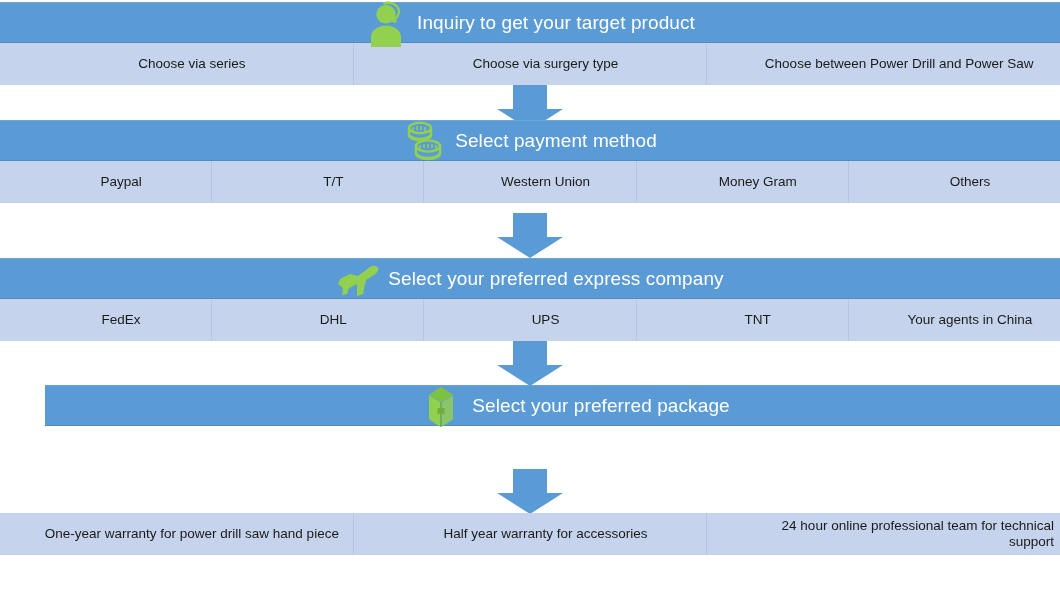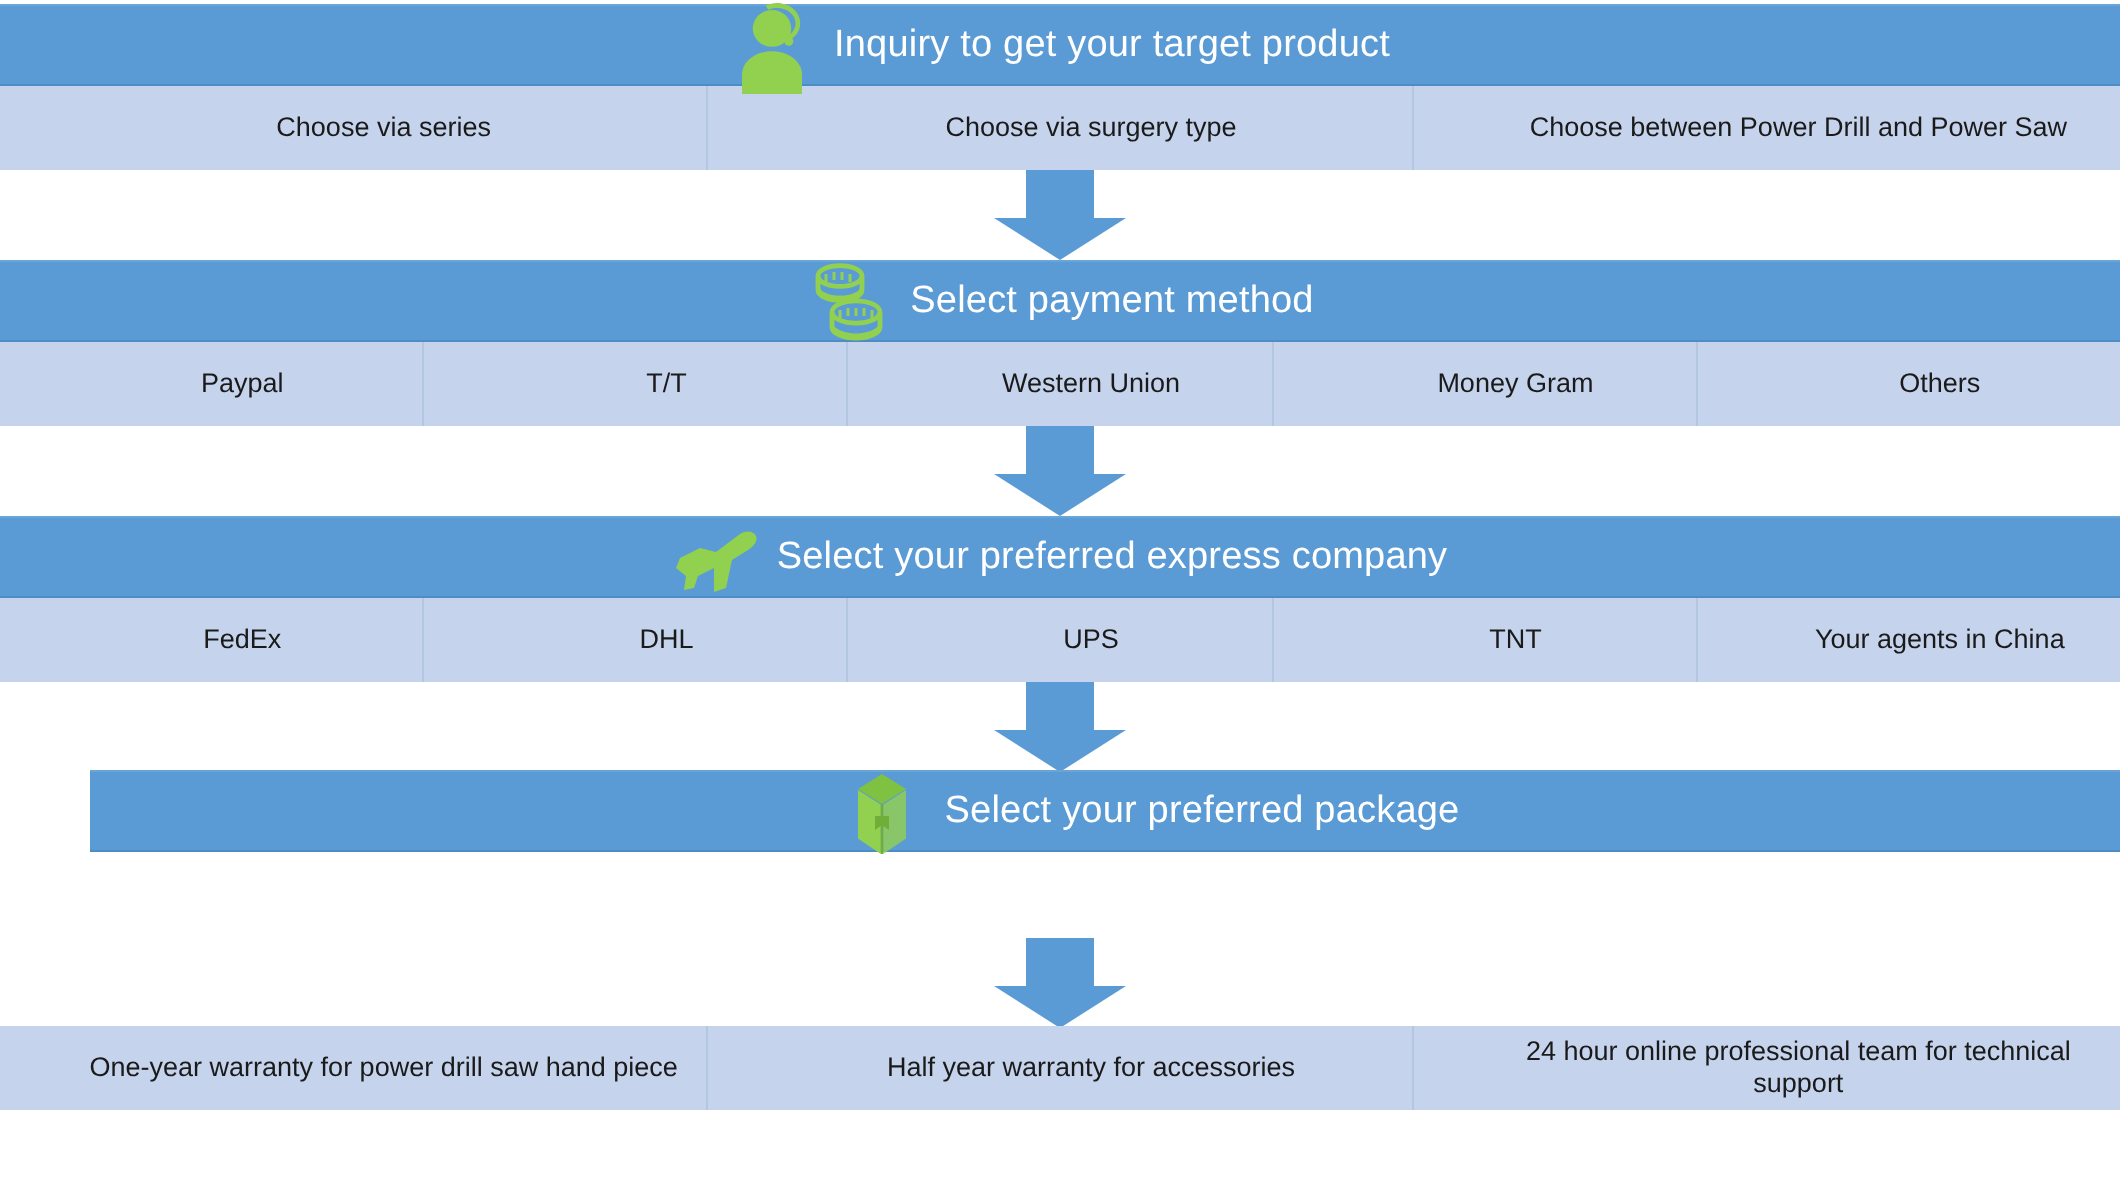"Choose via series" .option-cell { text-align: center -> right }
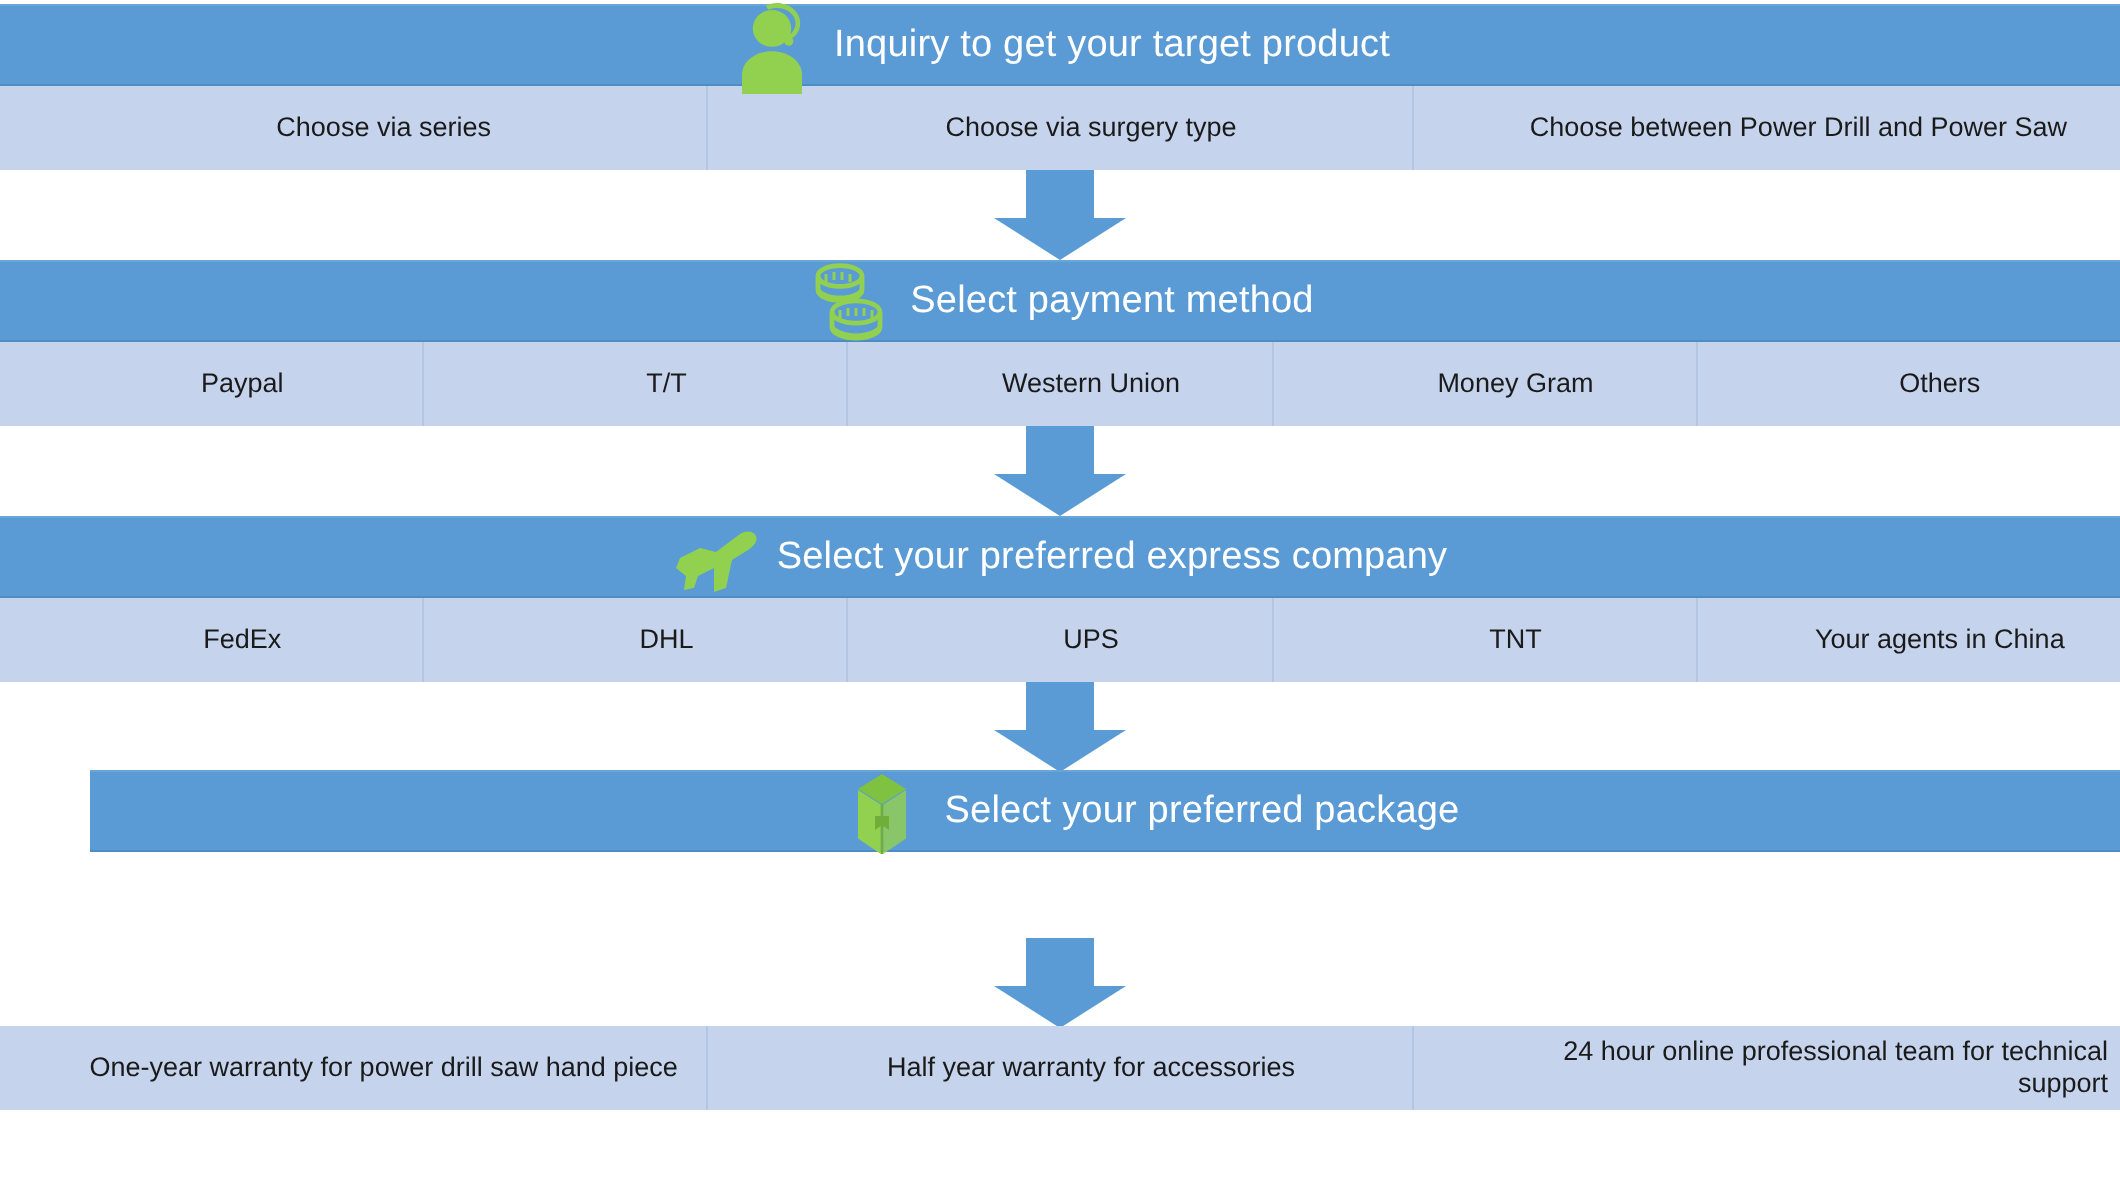"Select payment method" div.section { top: 130px -> 120px }
